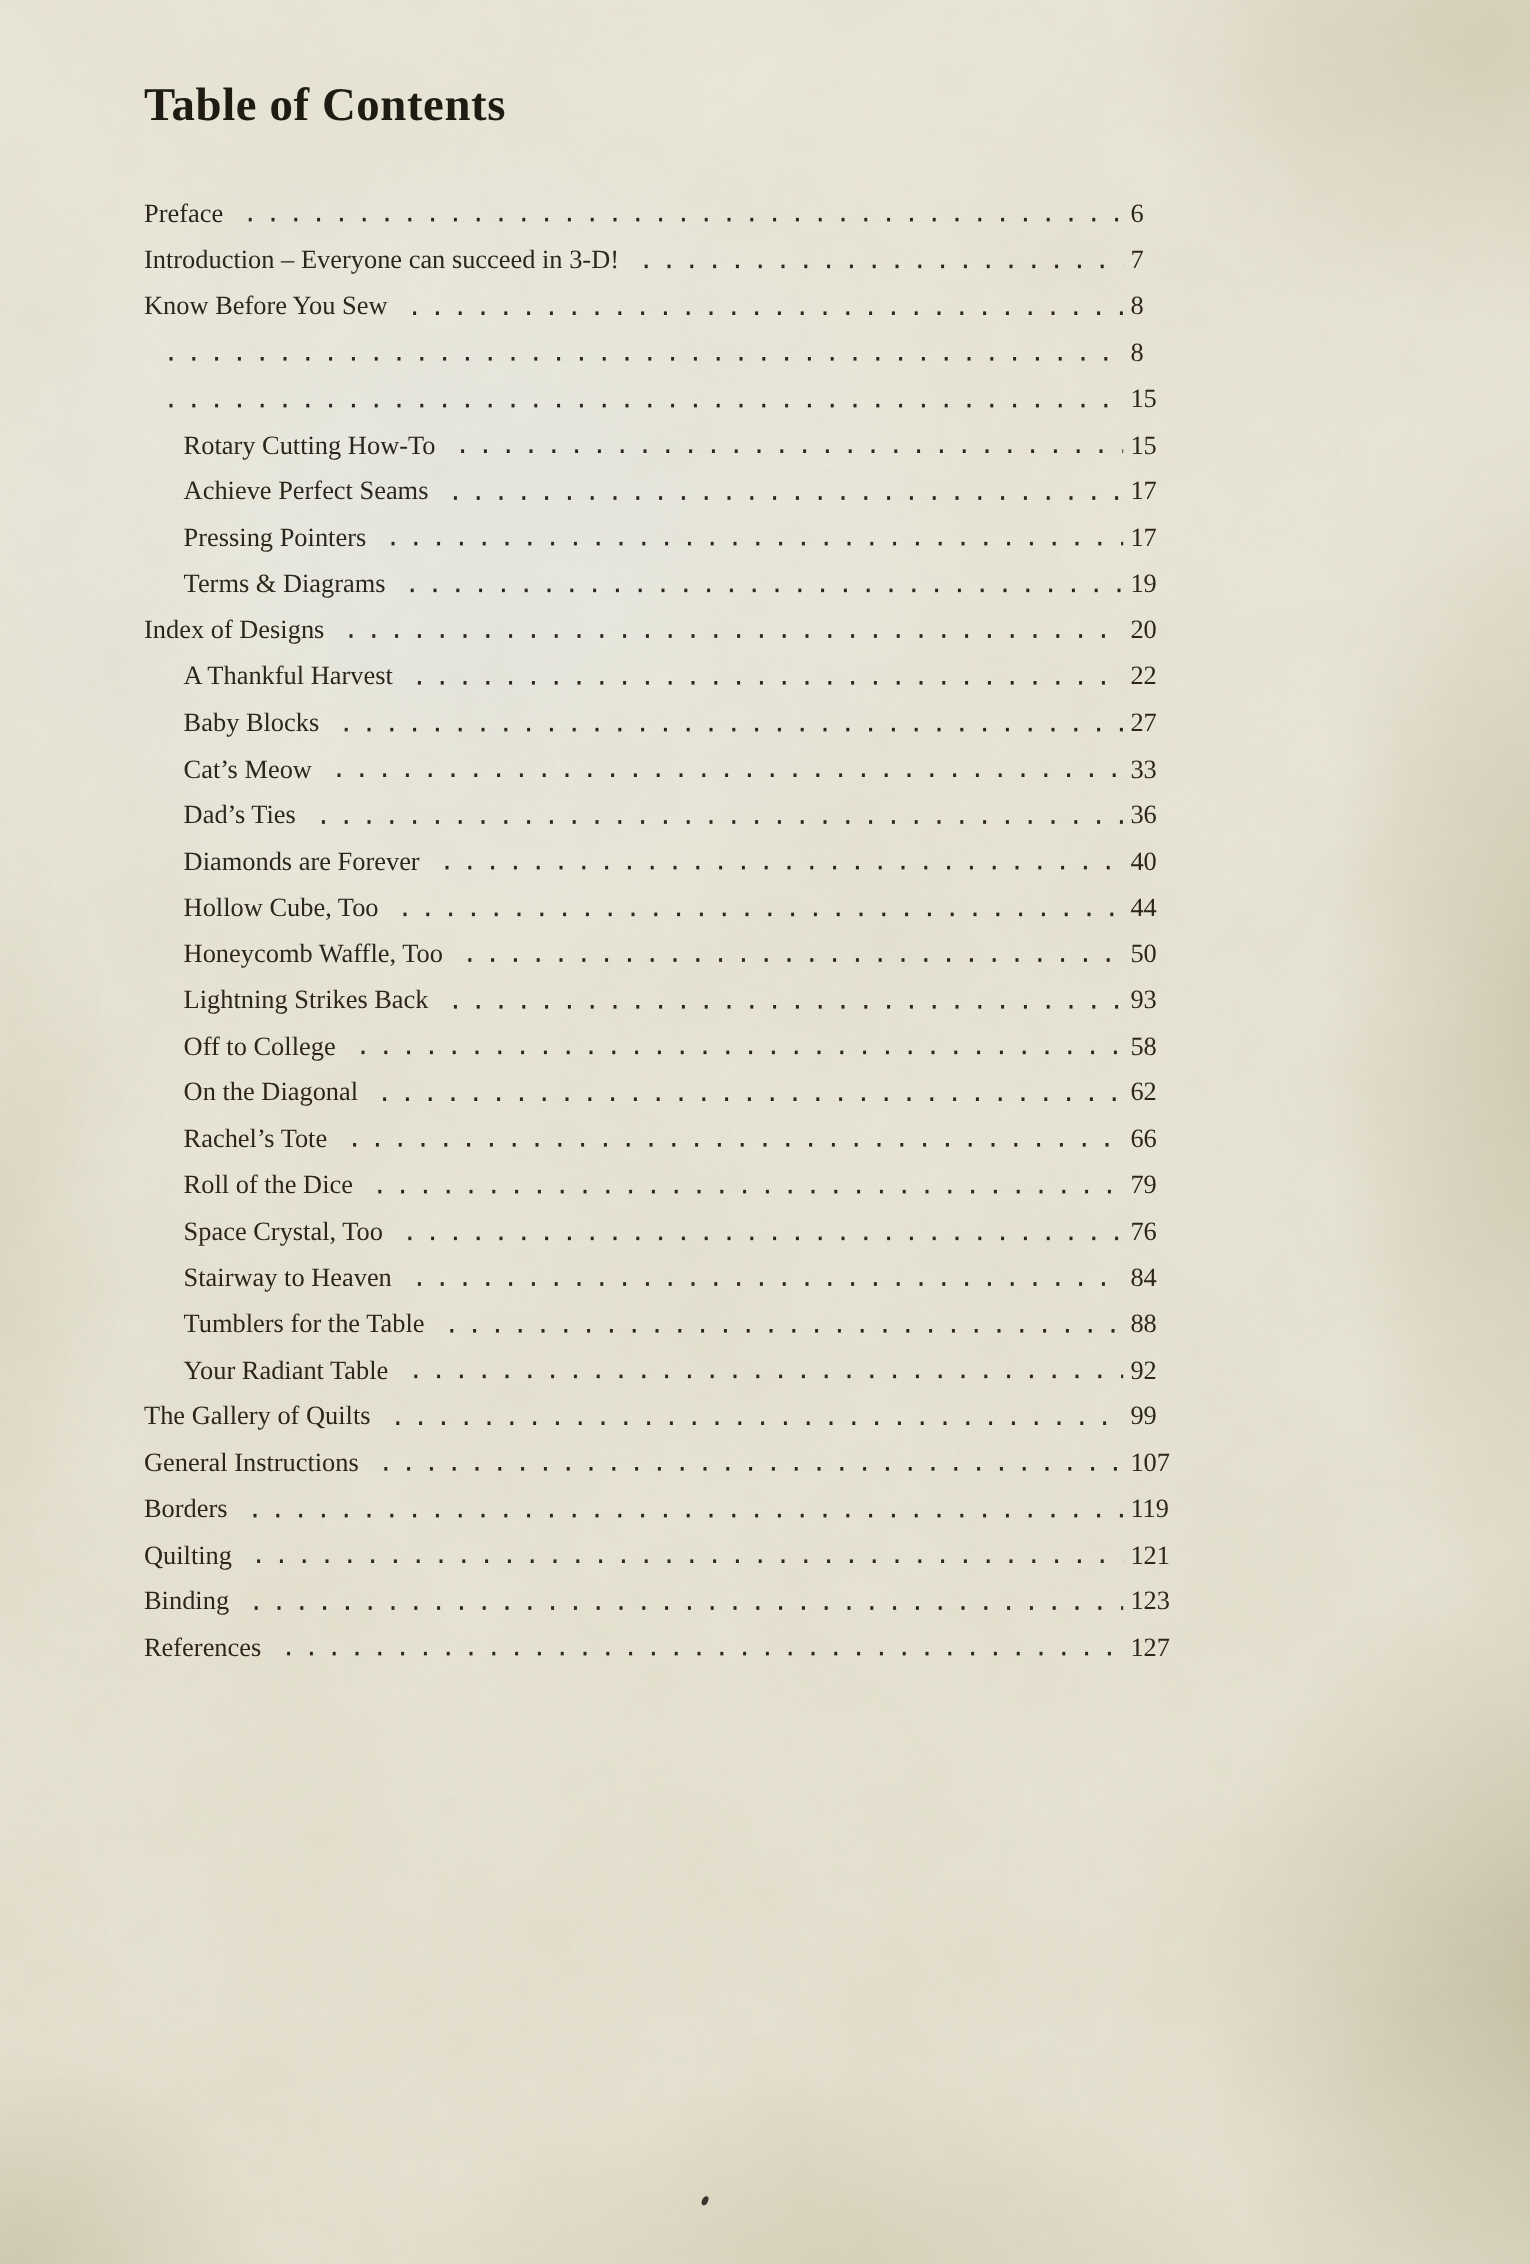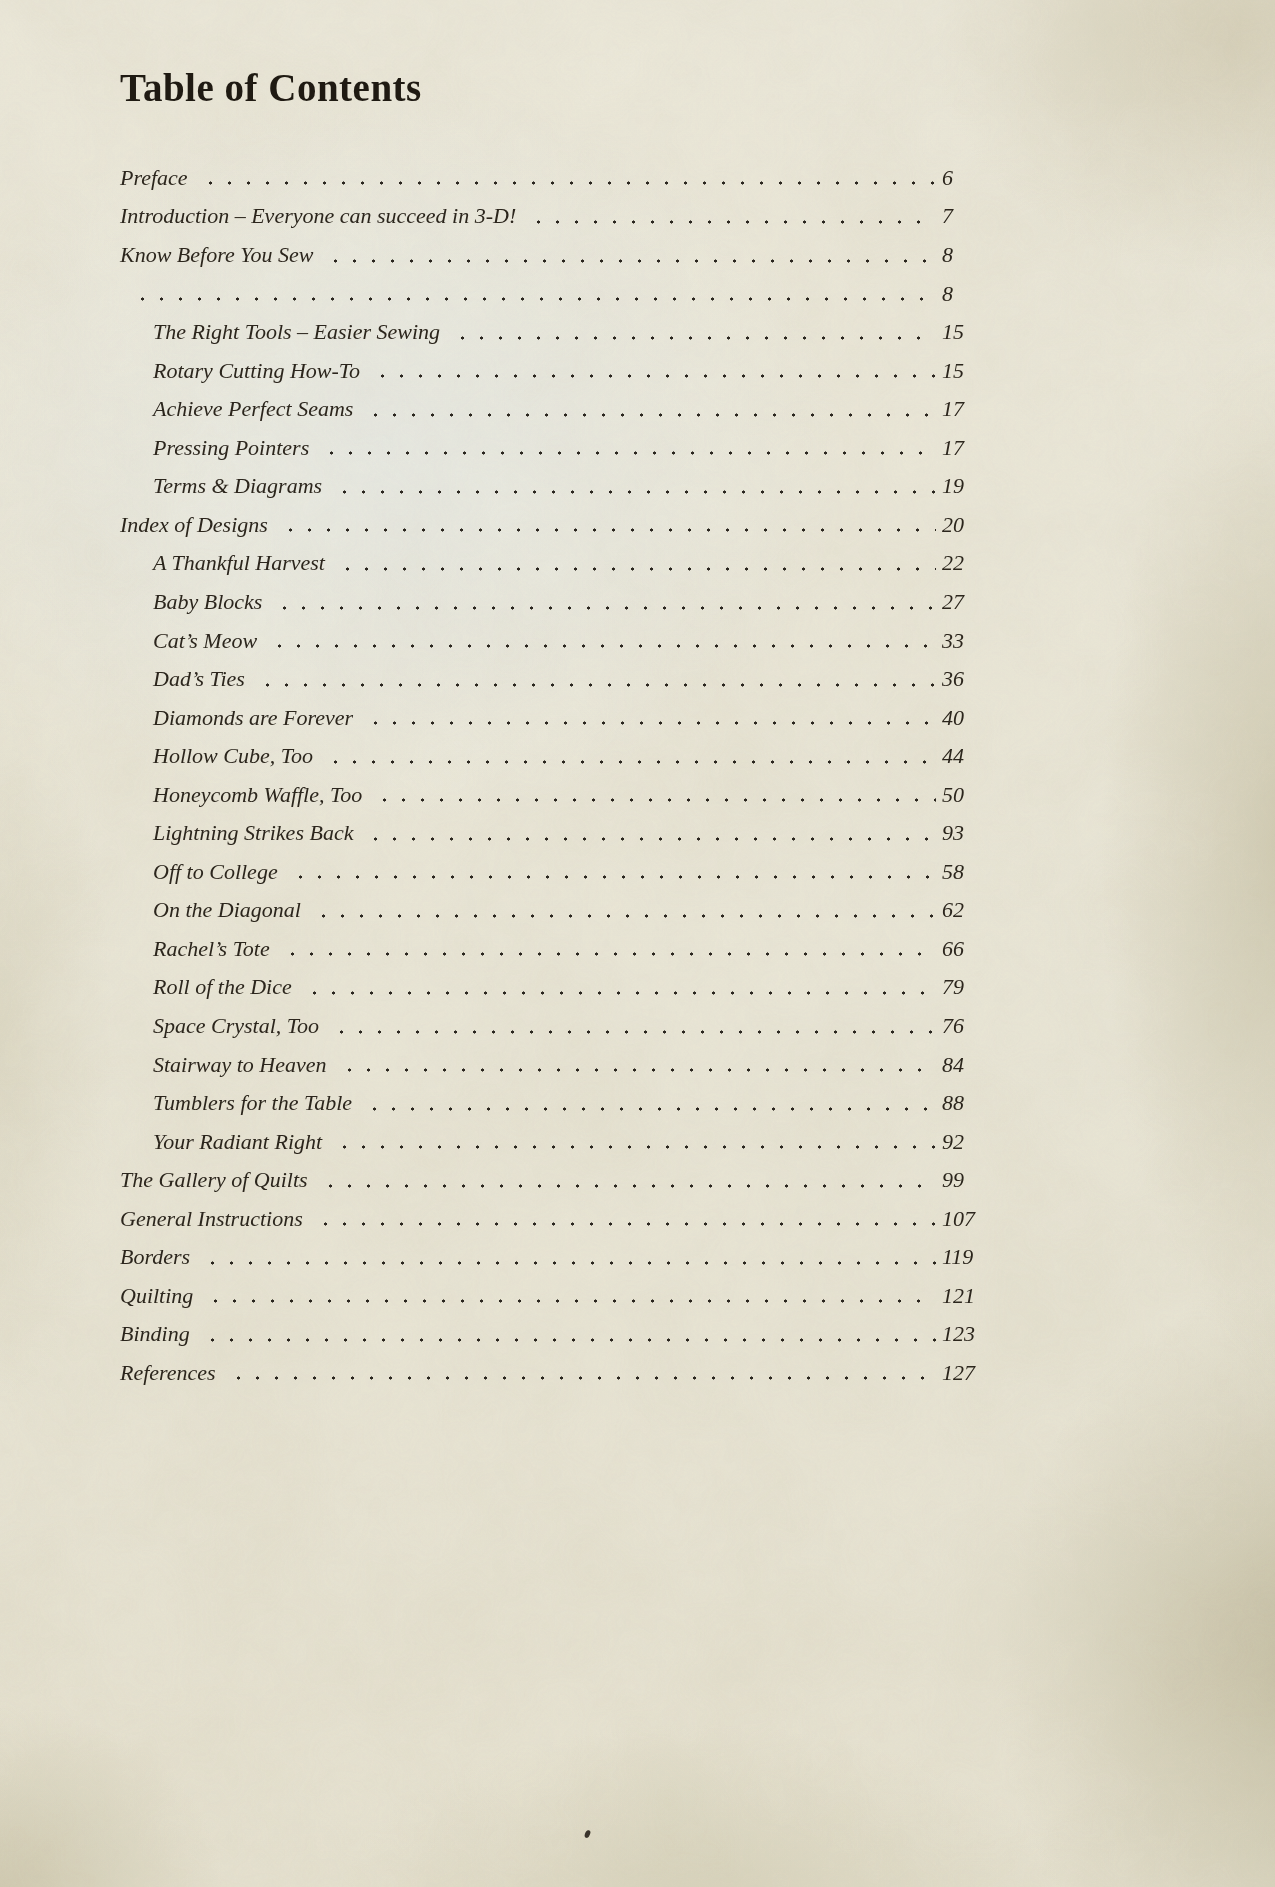"Preface" .toc { font-style: italic -> none }
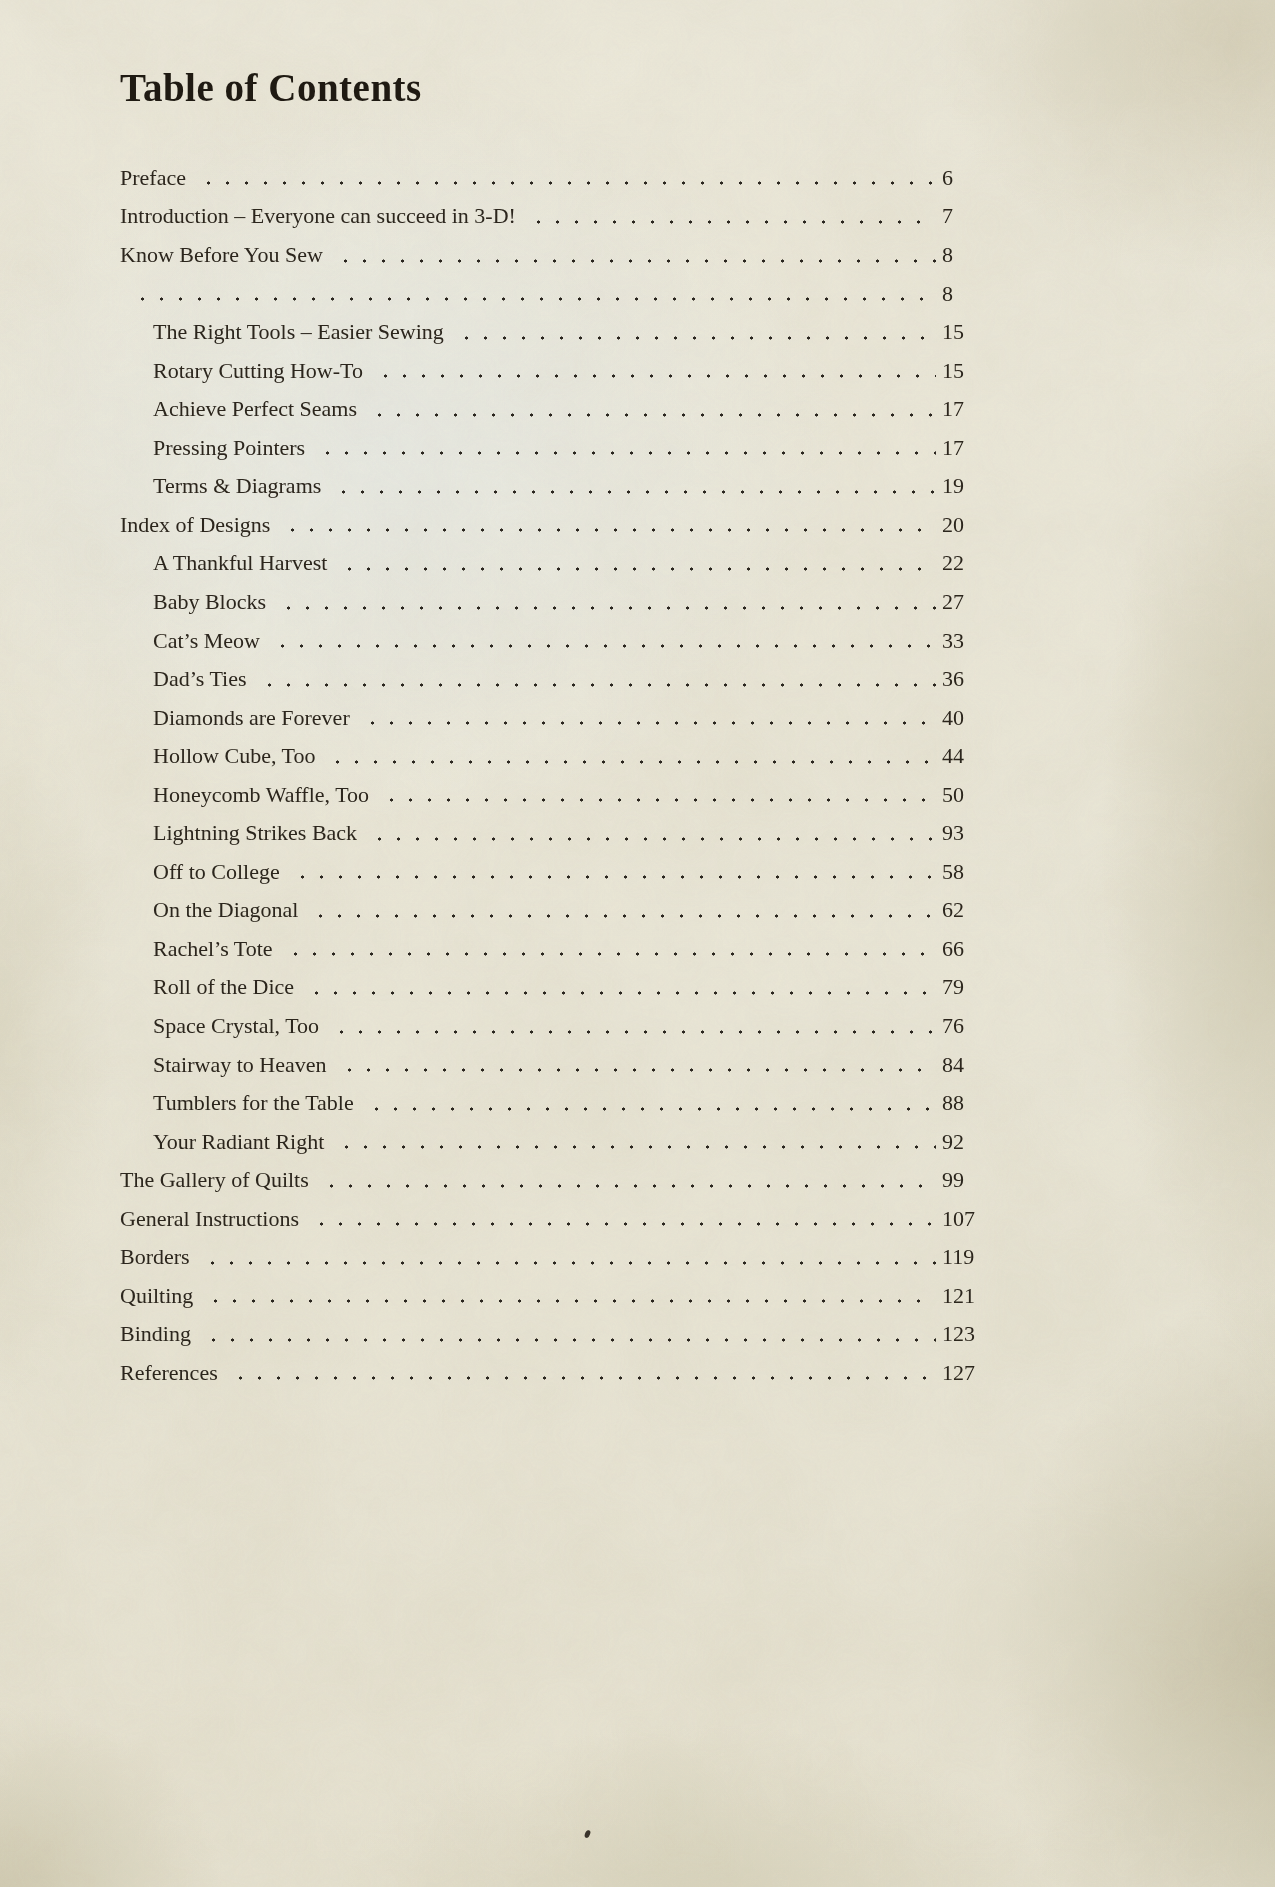"The Right Tools – Easier" span.title { html: <span>The Right Tools – Easier Sewing</span> -> none }
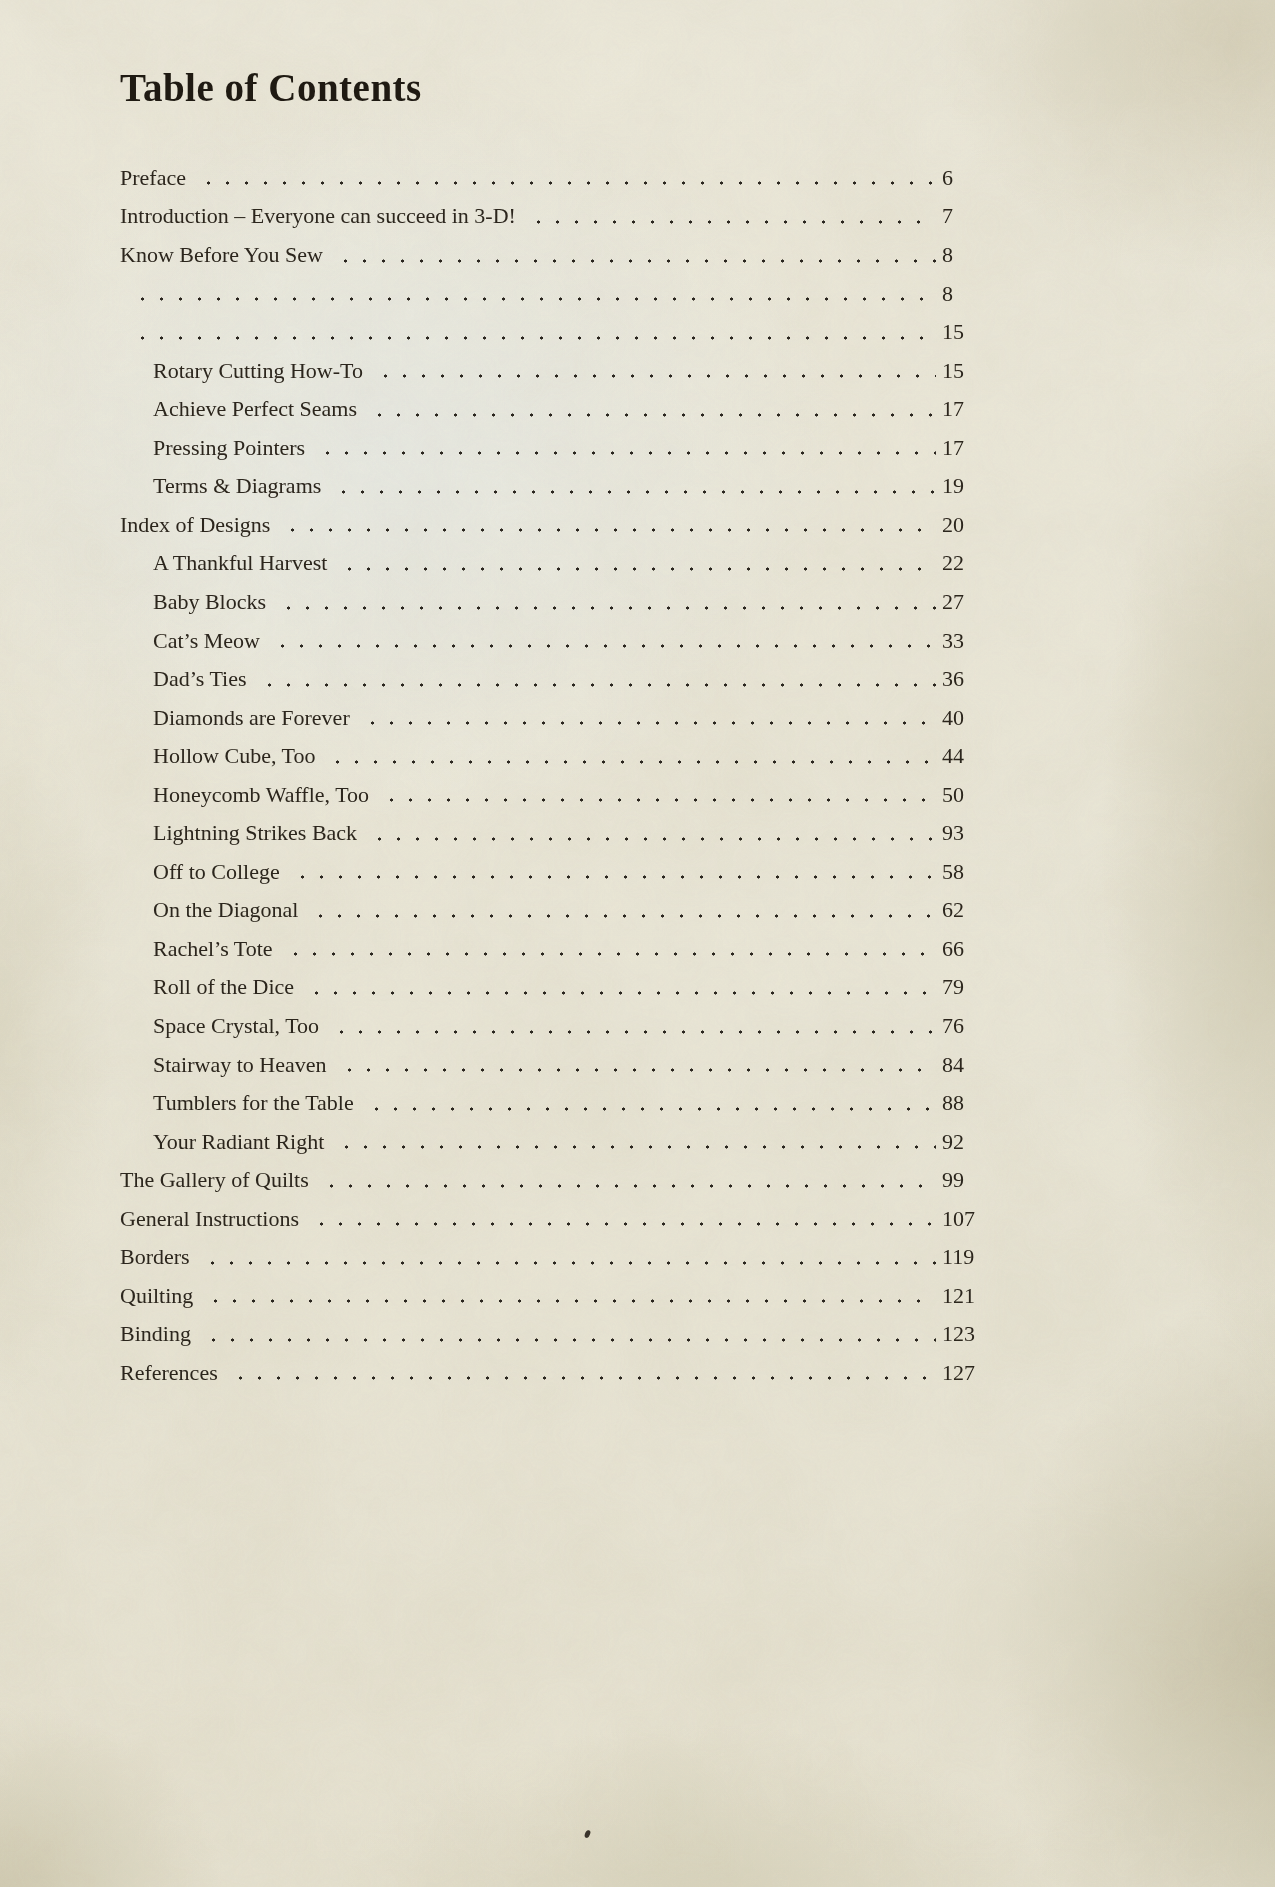"Your Radiant Right" span.title { text: Right -> Table }
